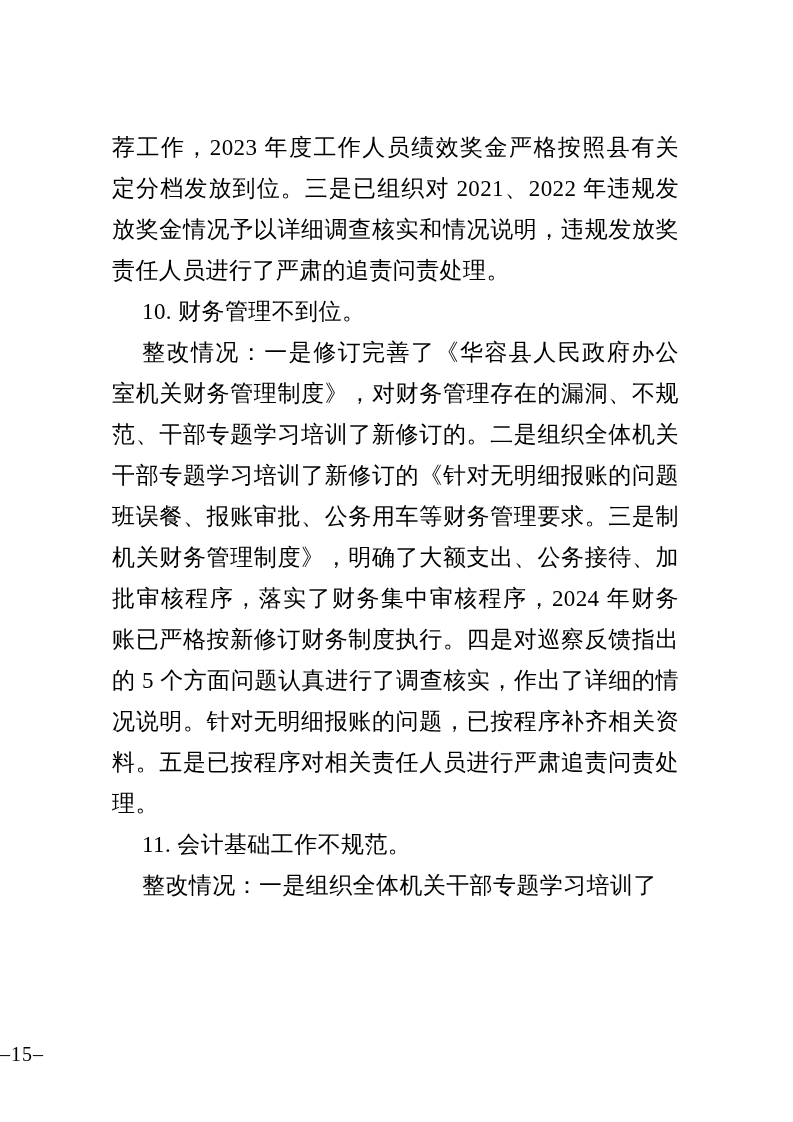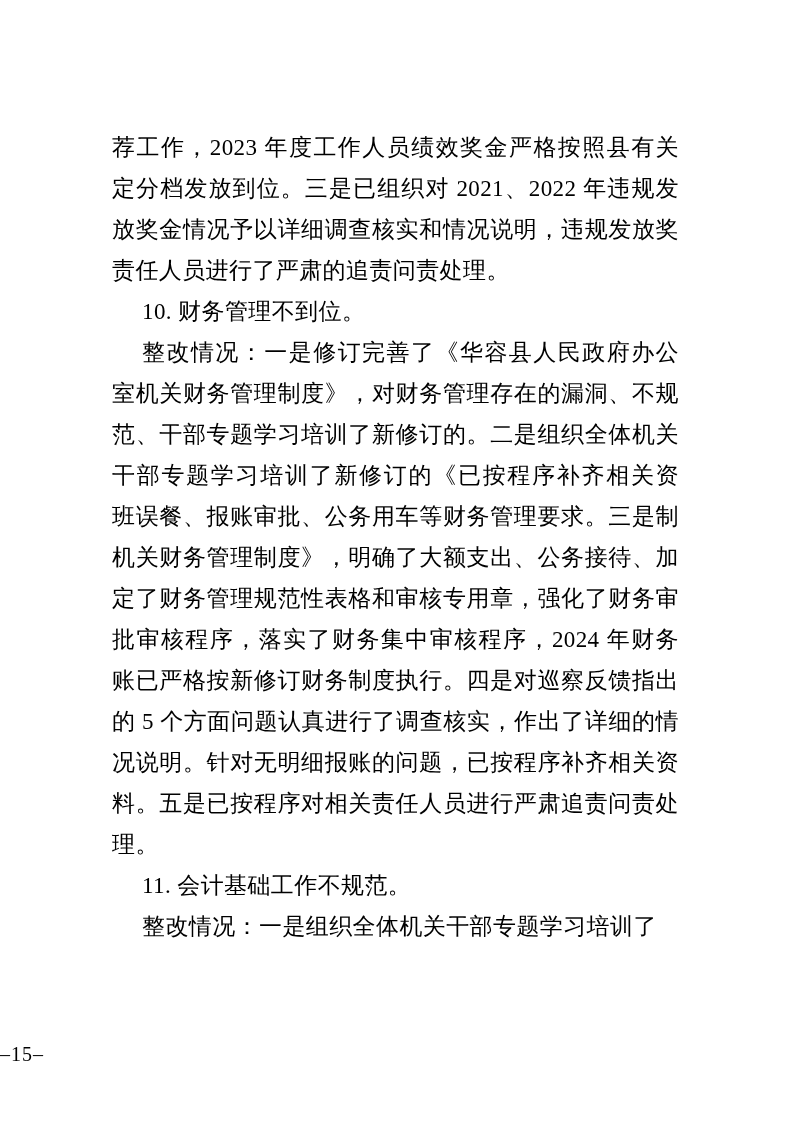"干部专题学习培训了新修订的《已按程序补齐相关资" div.line { text: 已按程序补齐相关资 -> 针对无明细报账的问题 }
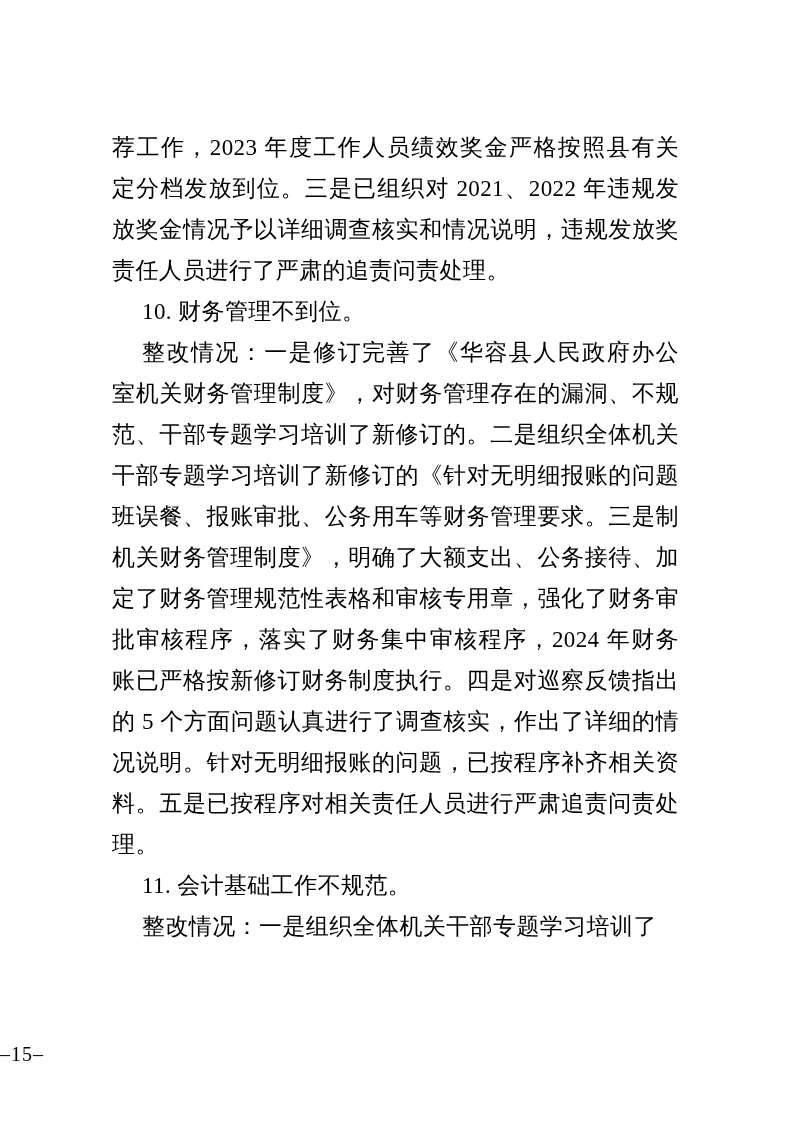"定了财务管理规范性表格和审核专用章，强化了财务审" div.line { html: <div>定了财务管理规范性表格和审核专用章，强化了财务审</div> -> none }
